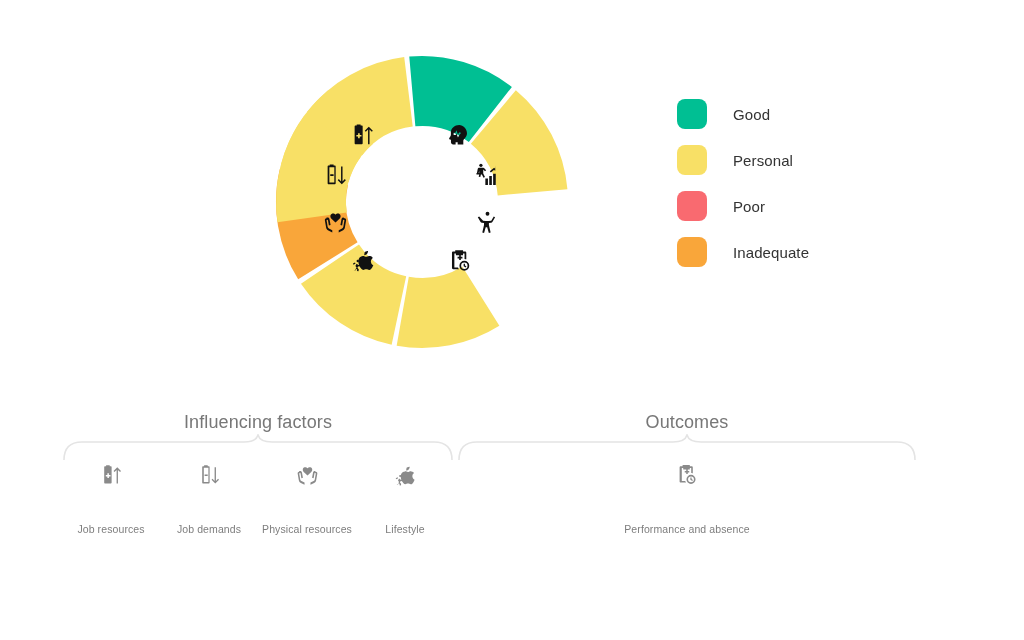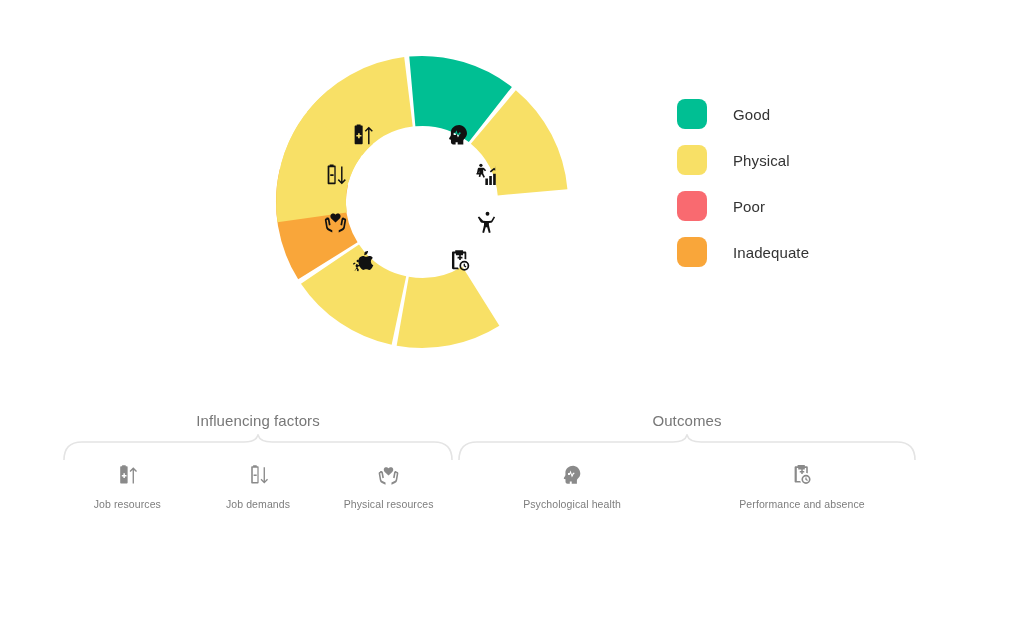"Physical" div.legend-label { text: Physical -> Personal }
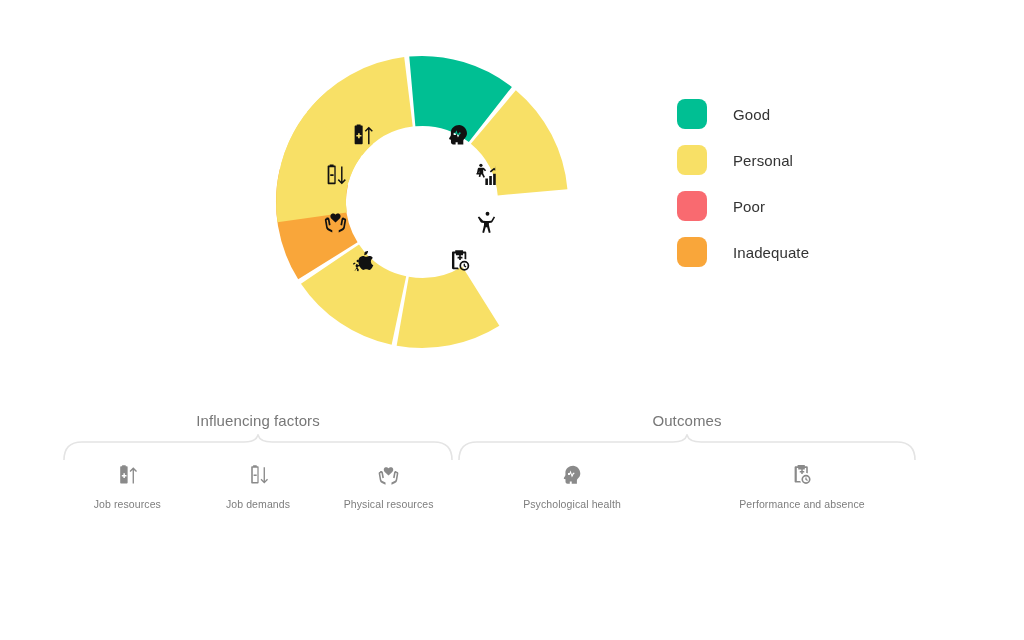"Influencing factors" .group-title { font-size: 15px -> 18px }
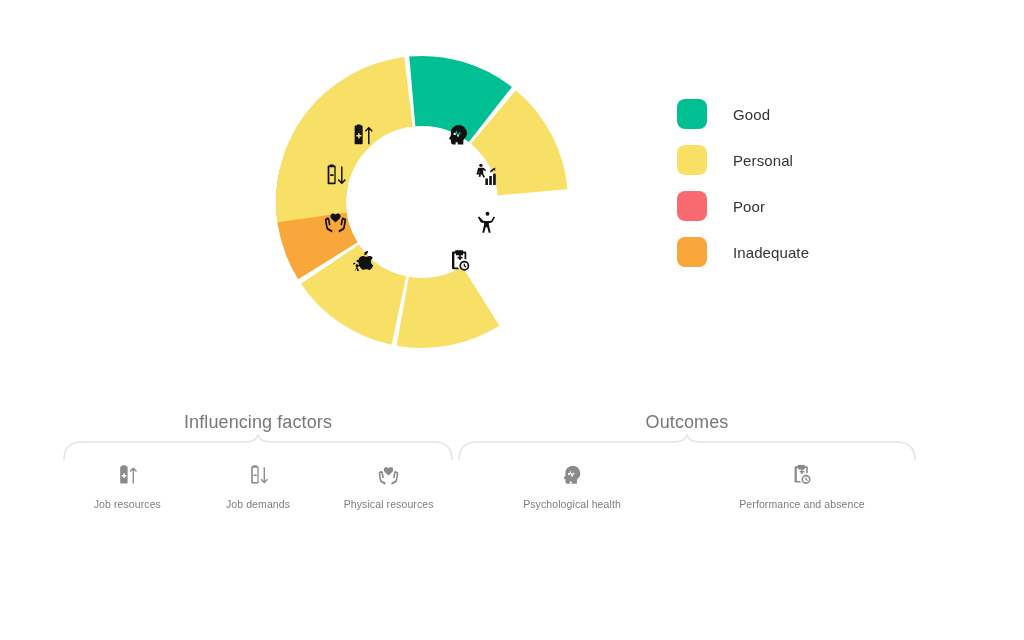"Job resources" .item { gap: none -> 25px }
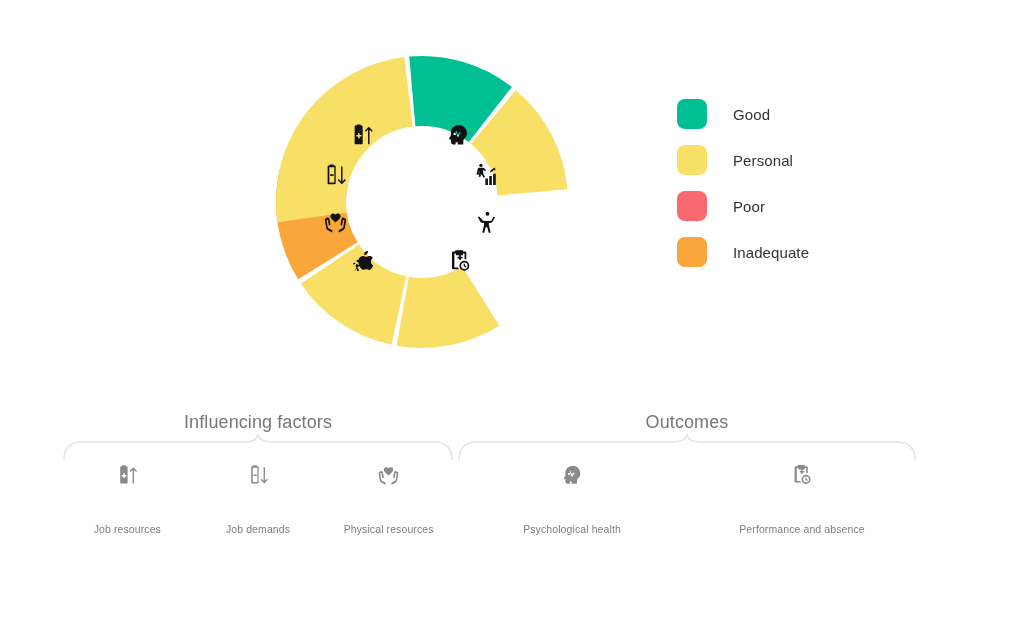"Lifestyle" div.item { html: none -> <div> <div> <svg> <path></path> <path></path> <path></path> <path></path> <path></path> </svg> </div> <div>Lifestyle</div> </div> }
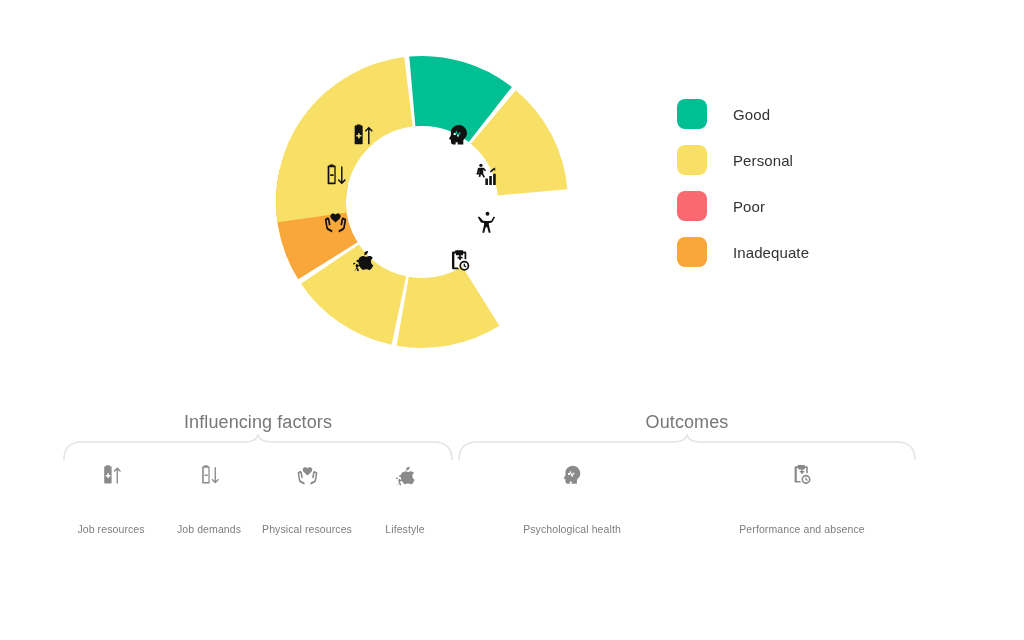"Psychological health" div.item { html: <div> <div> <svg> <path></path> </svg> </div> <div>Psychological health</div> </div> -> none }
